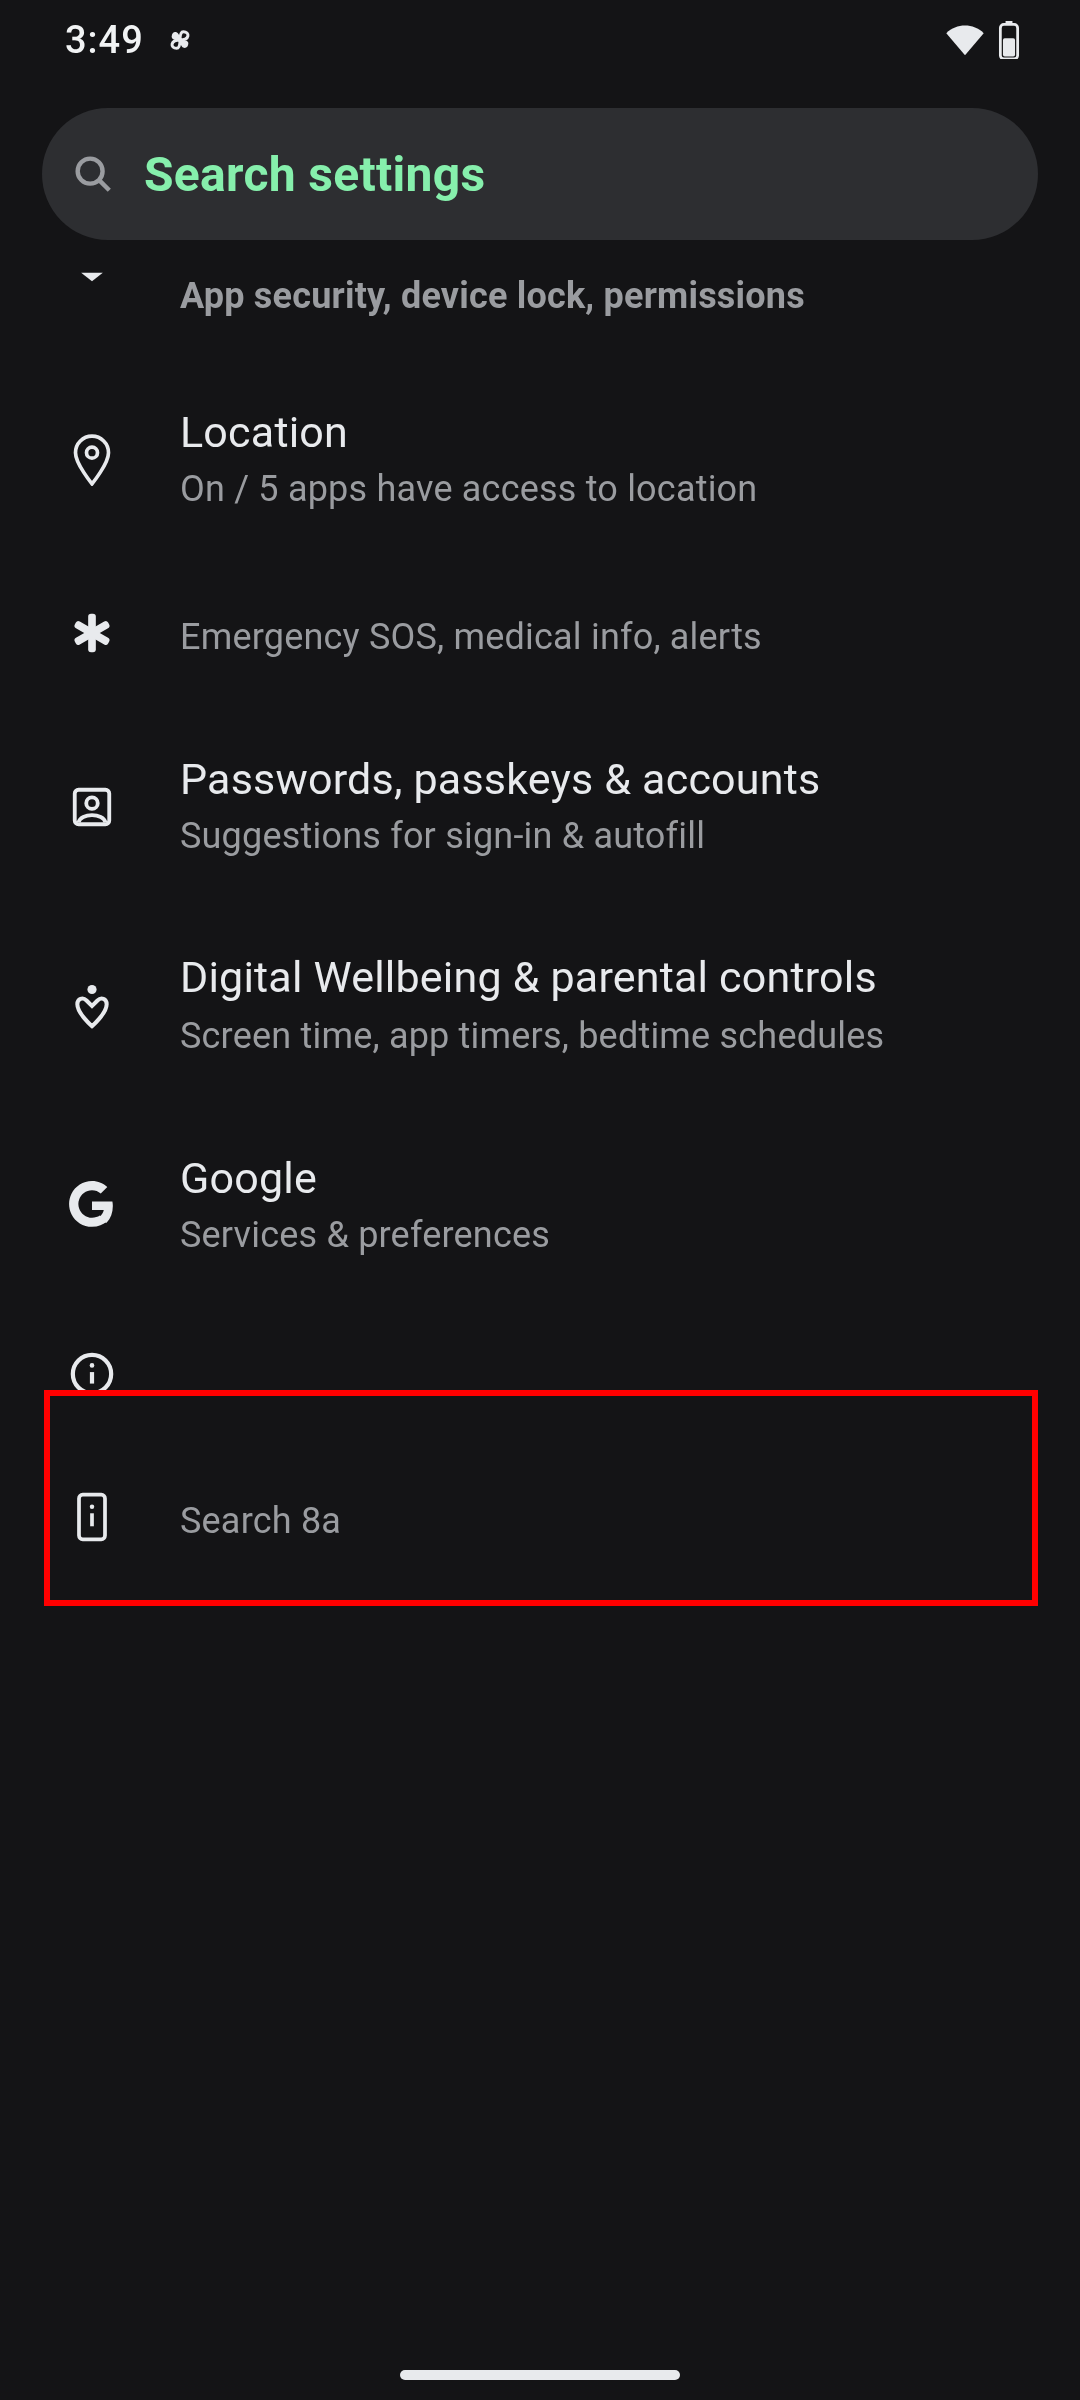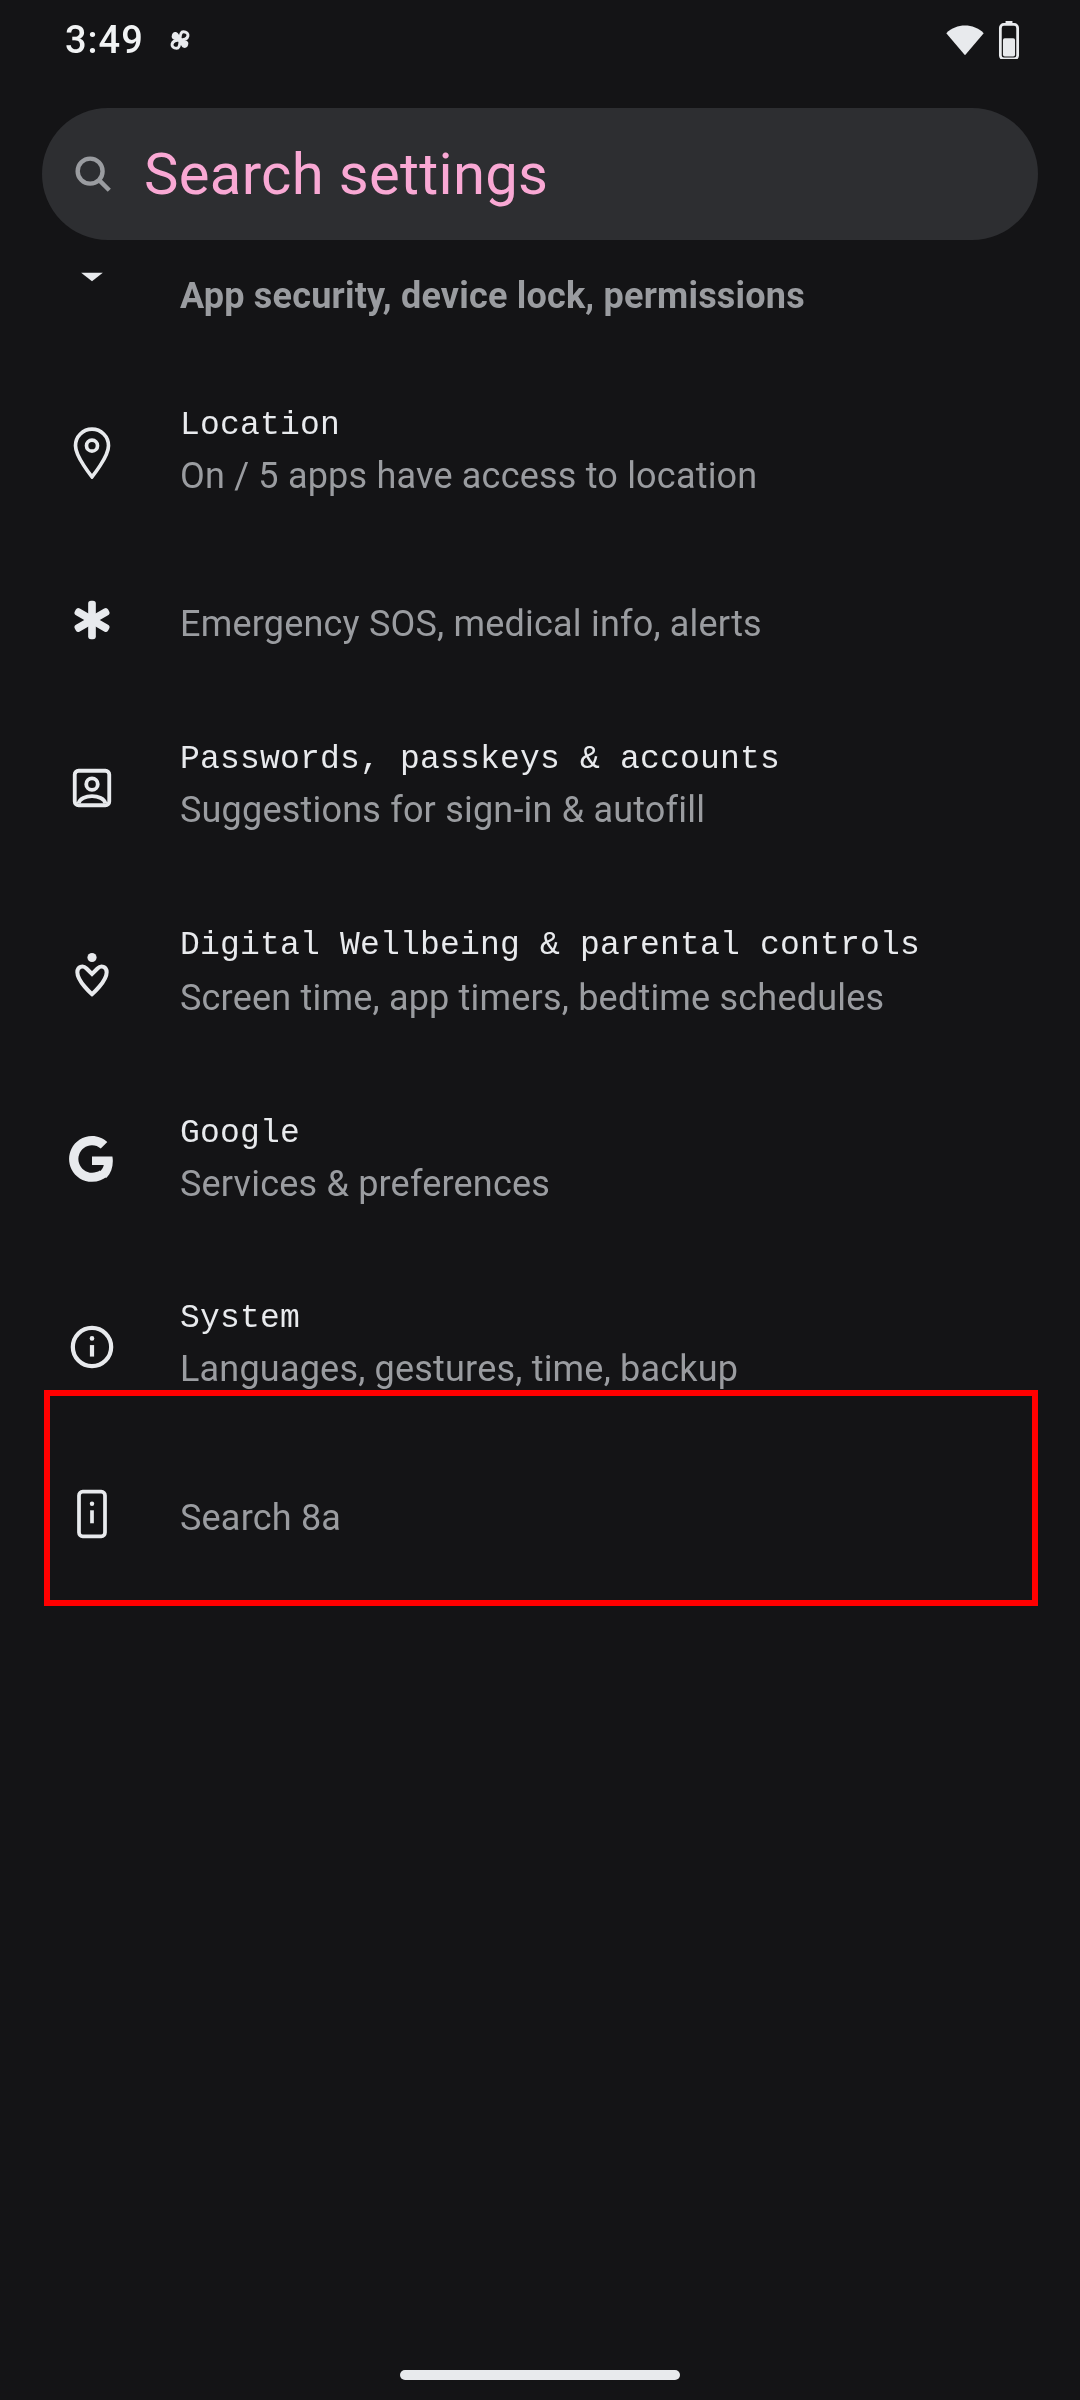"Search settings" .search-placeholder { color: #f9a8d4 -> #86efac; font-size: 58px -> 48px; font-weight: none -> bold }
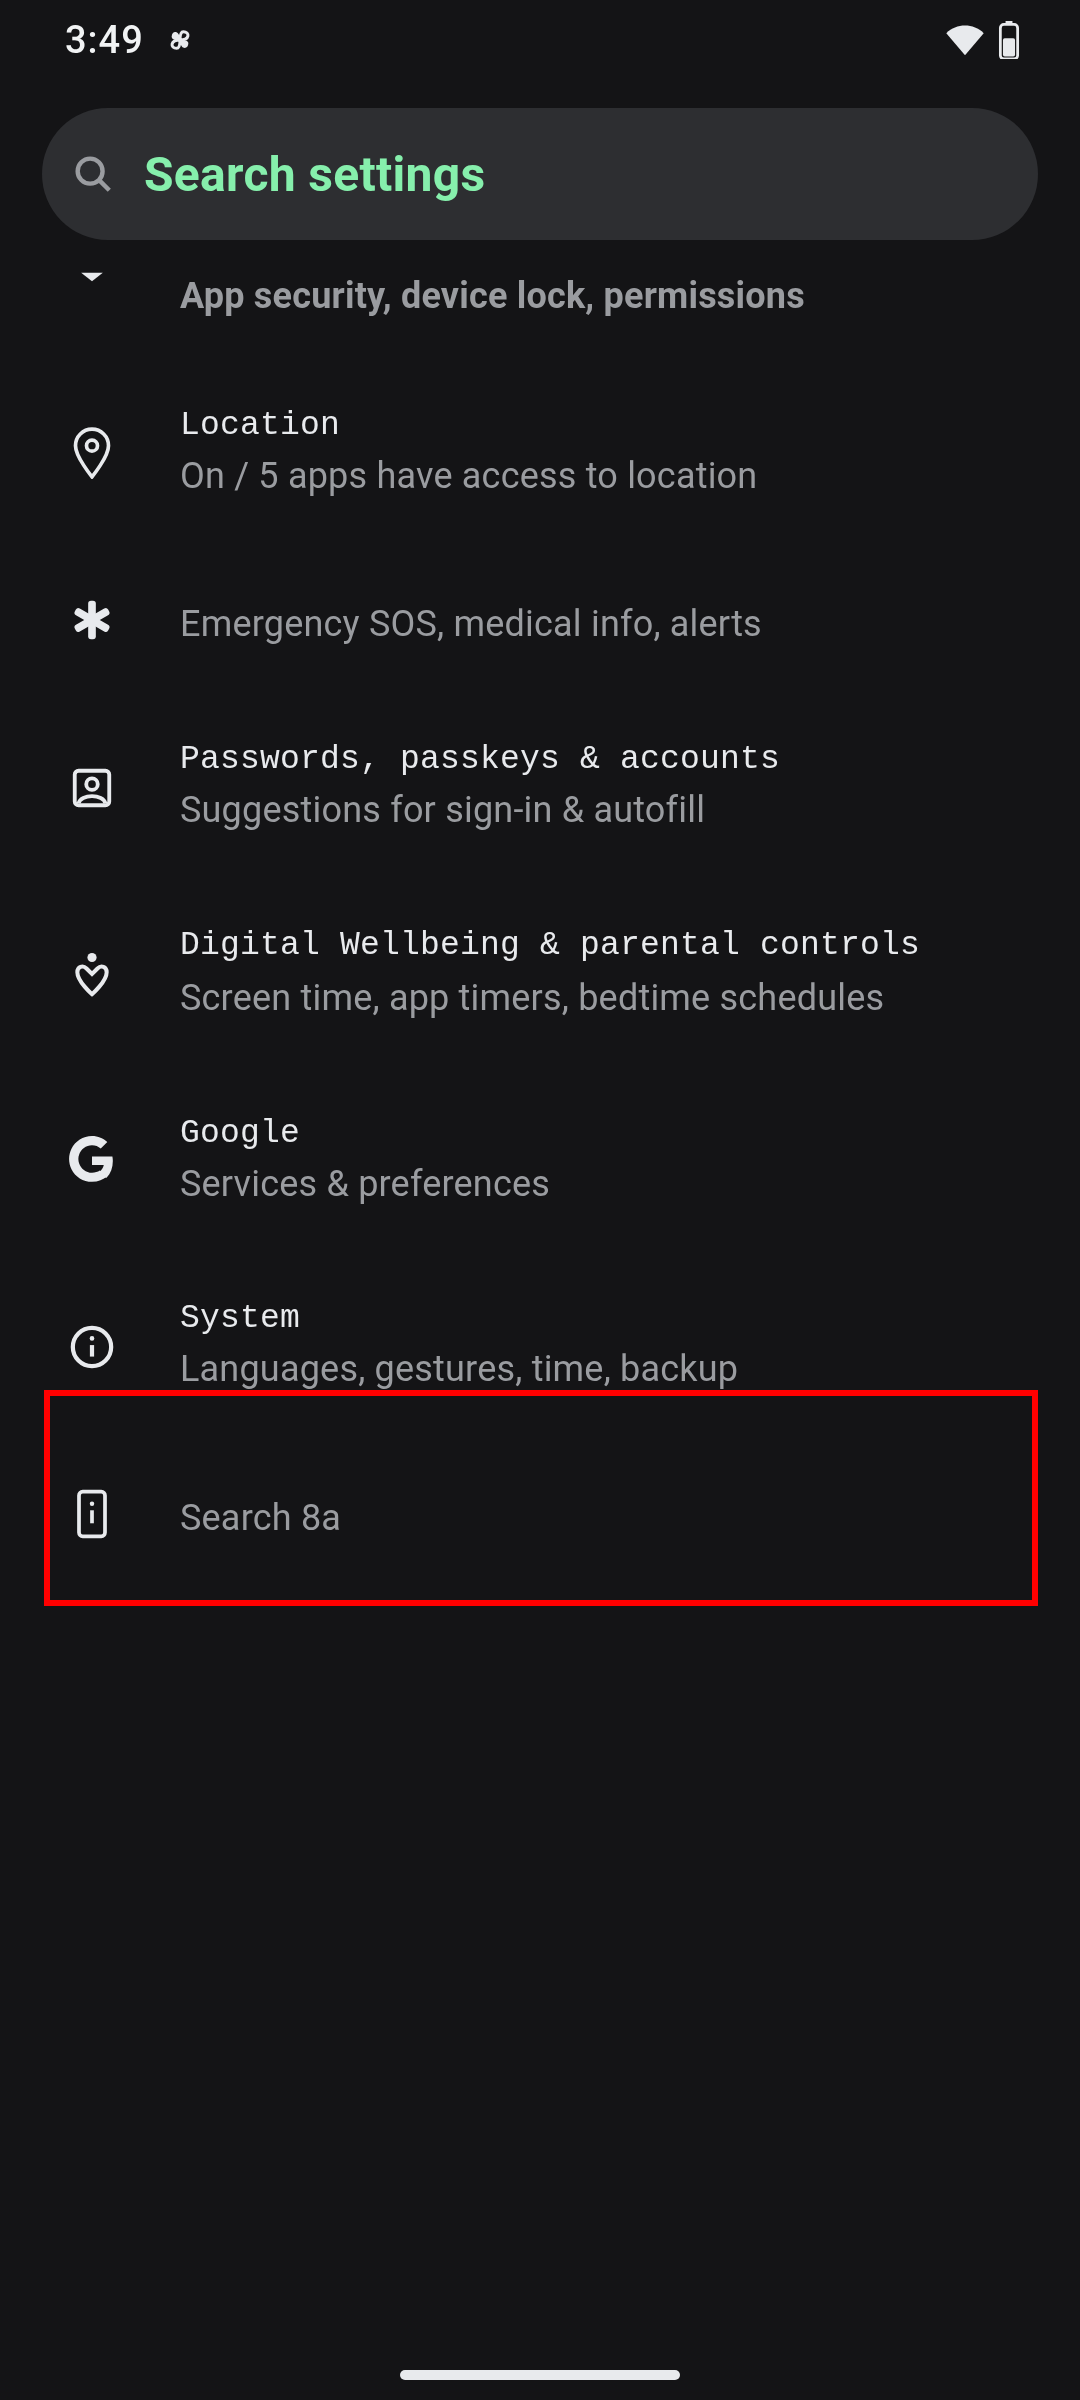"Location" .item .title { font-family: Liberation Mono, monospace -> none; font-size: 33px -> 43px }
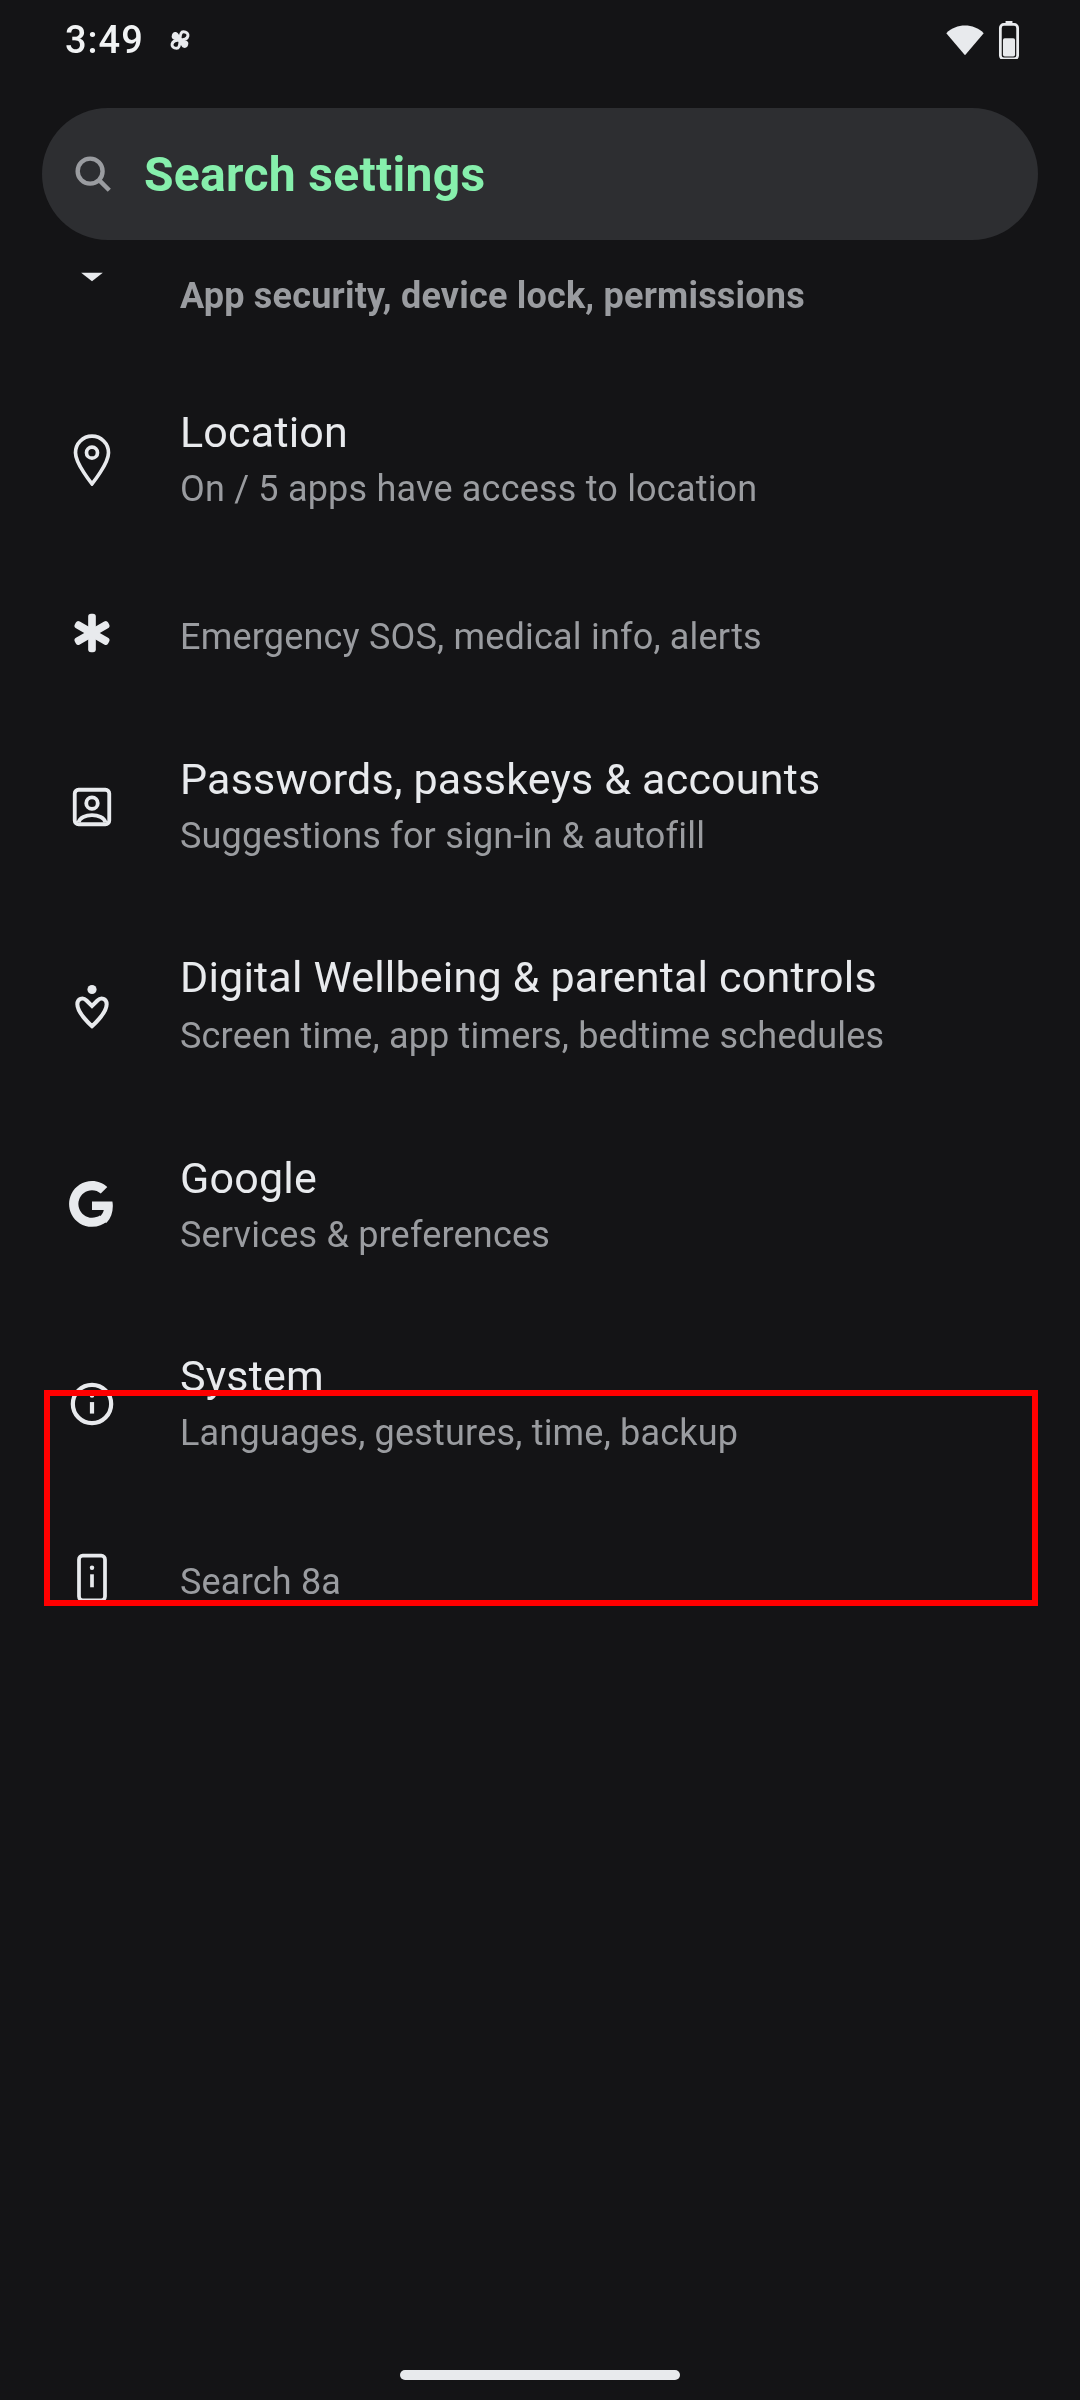"System" div.text-col { html: <div> <div>System</div> <div>Languages, gestures, time, backup</div> </div> -> none }
